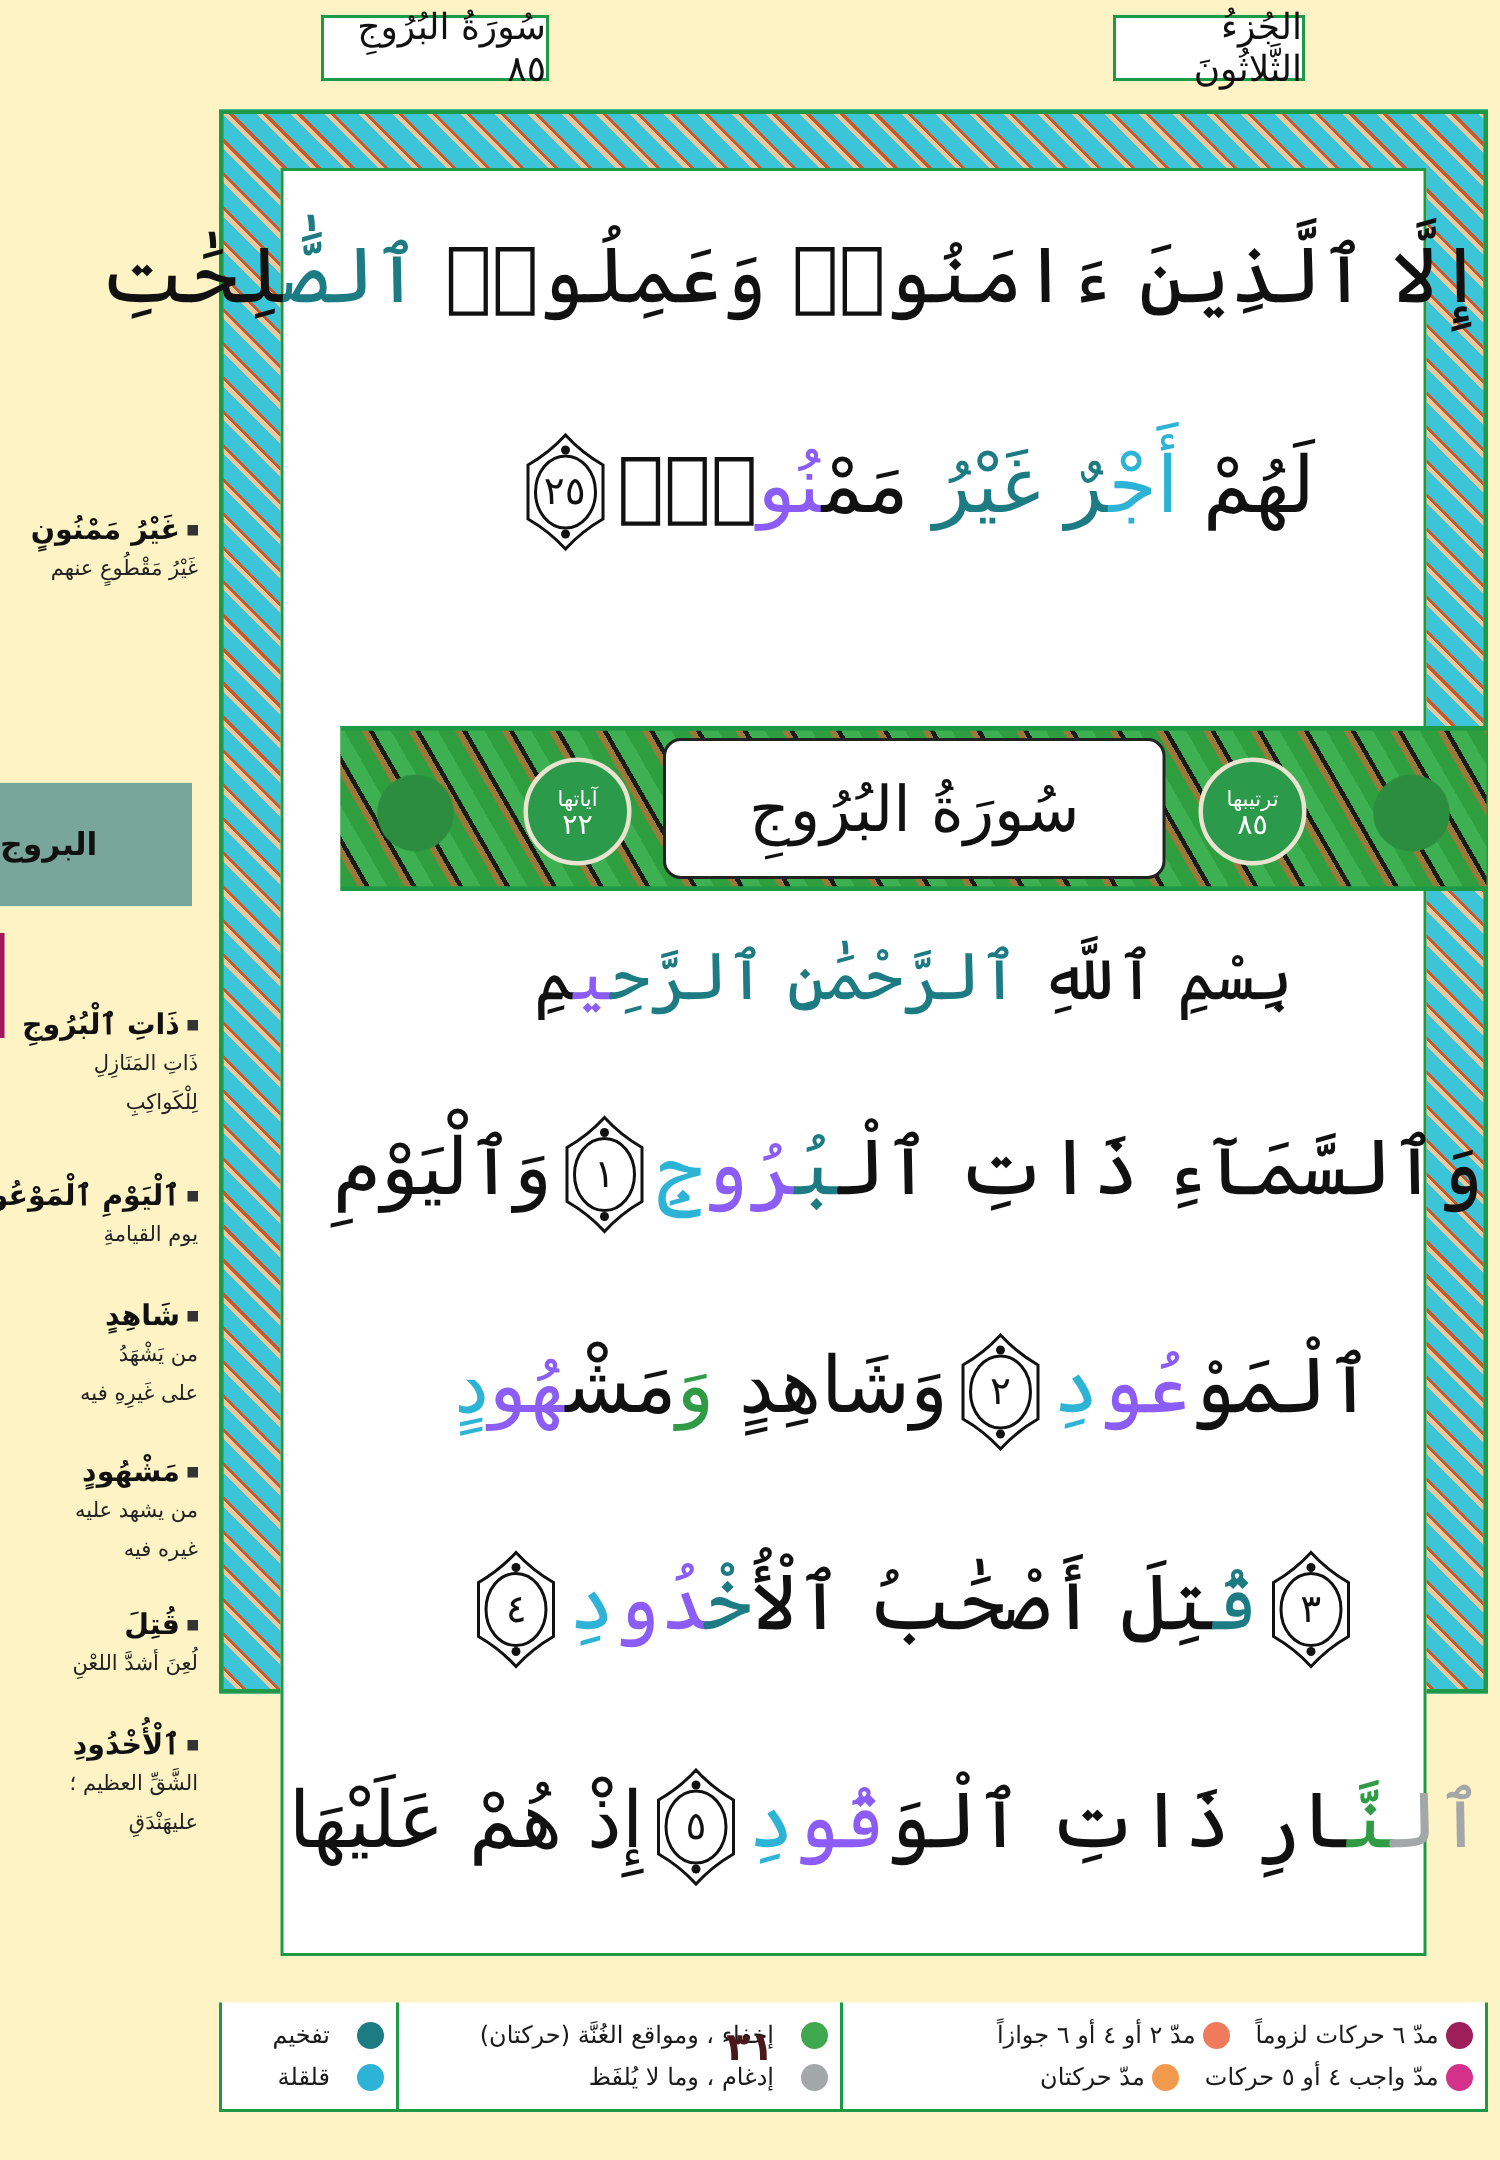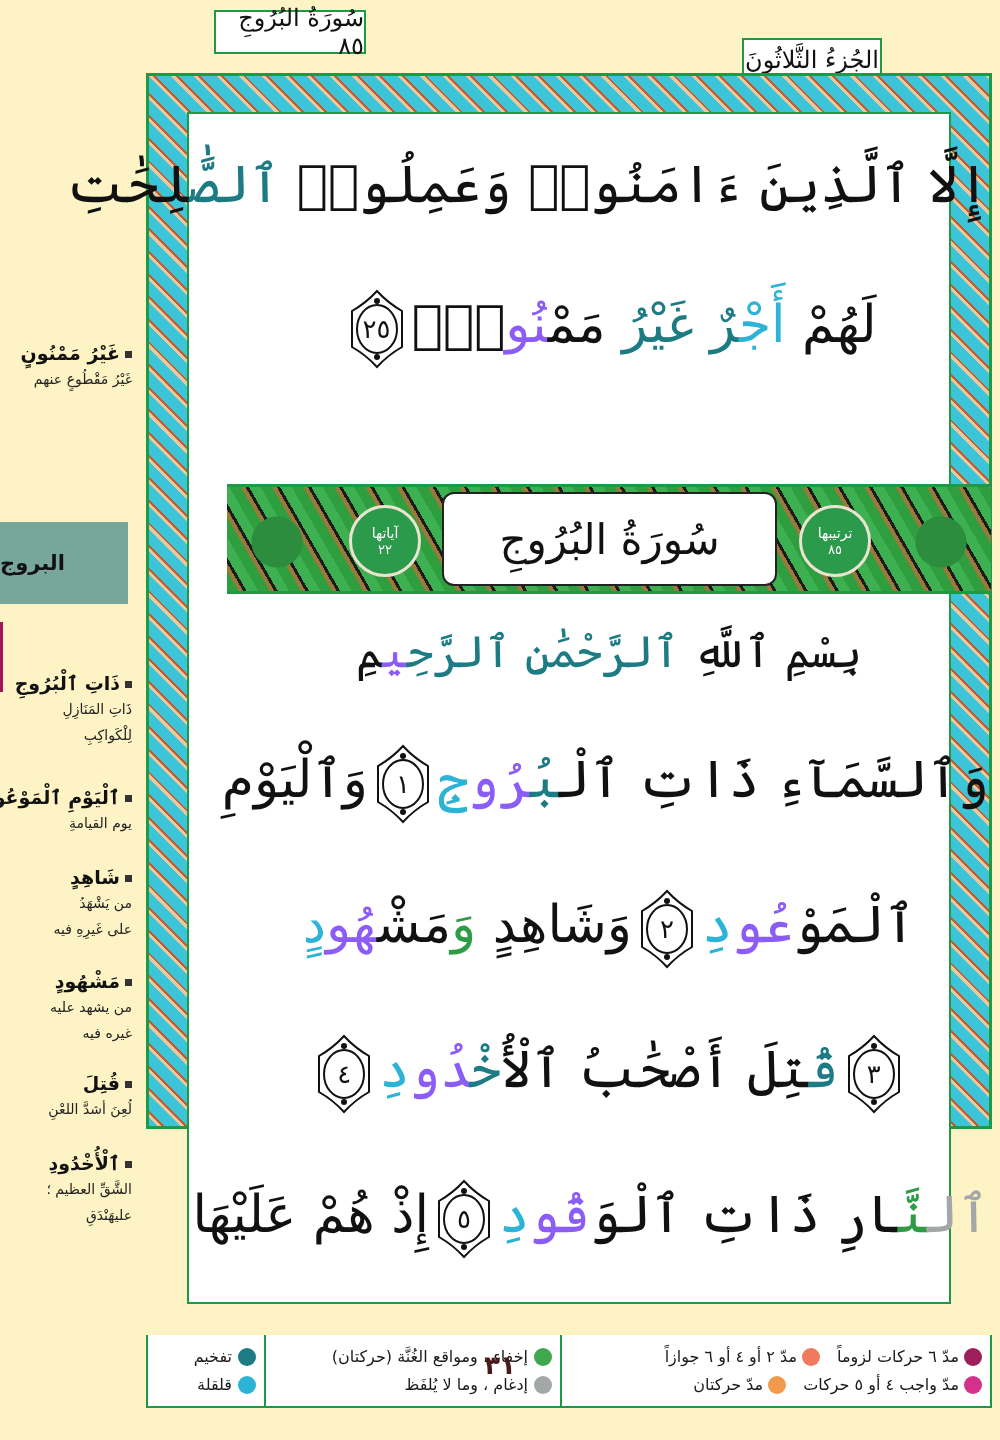"الجُزءُ الثَّلاثُونَ" .hdr-juz { margin-top: 28px -> none; width: 140px -> 128px }
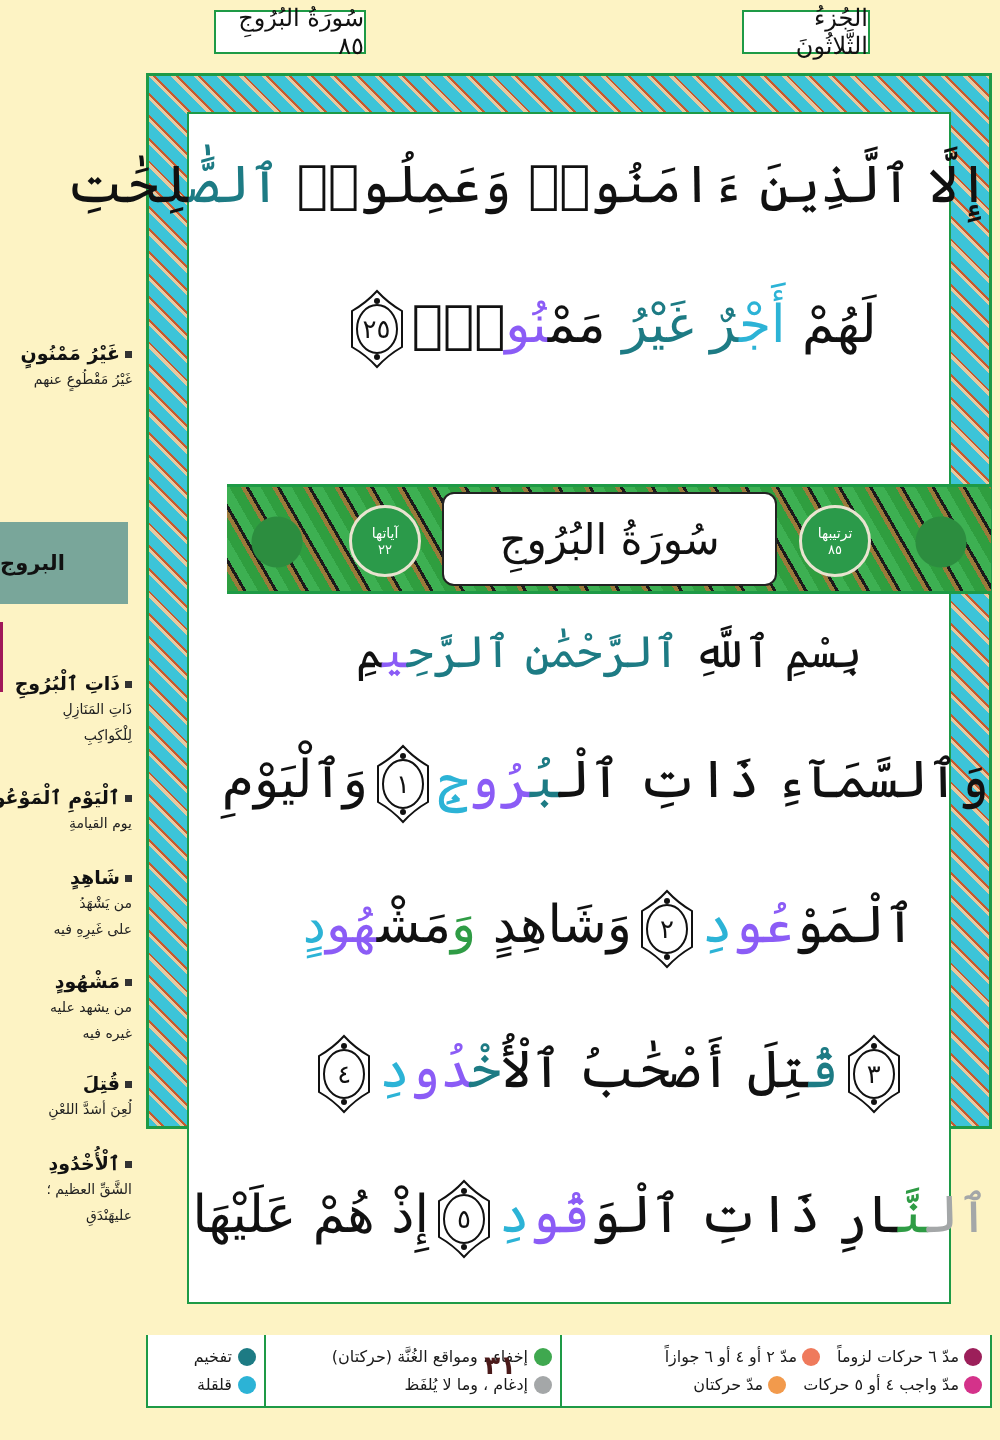"٢٢" .banner-medallion .m-num { font-size: 13px -> 19px }
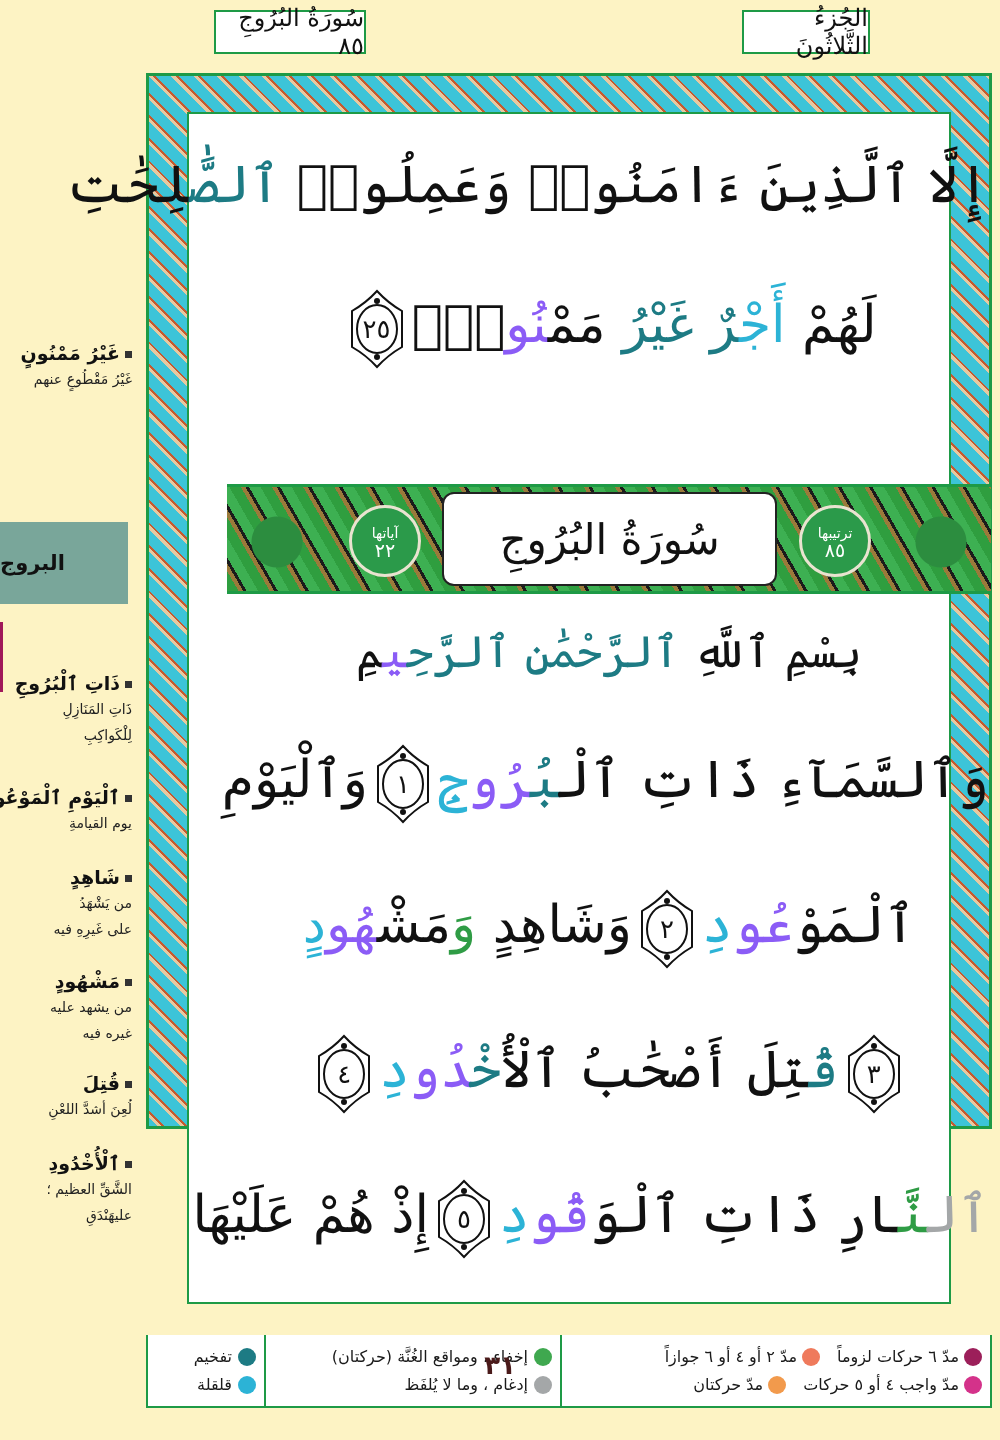"تفخيم" .legend-row { gap: 6px -> 18px }
